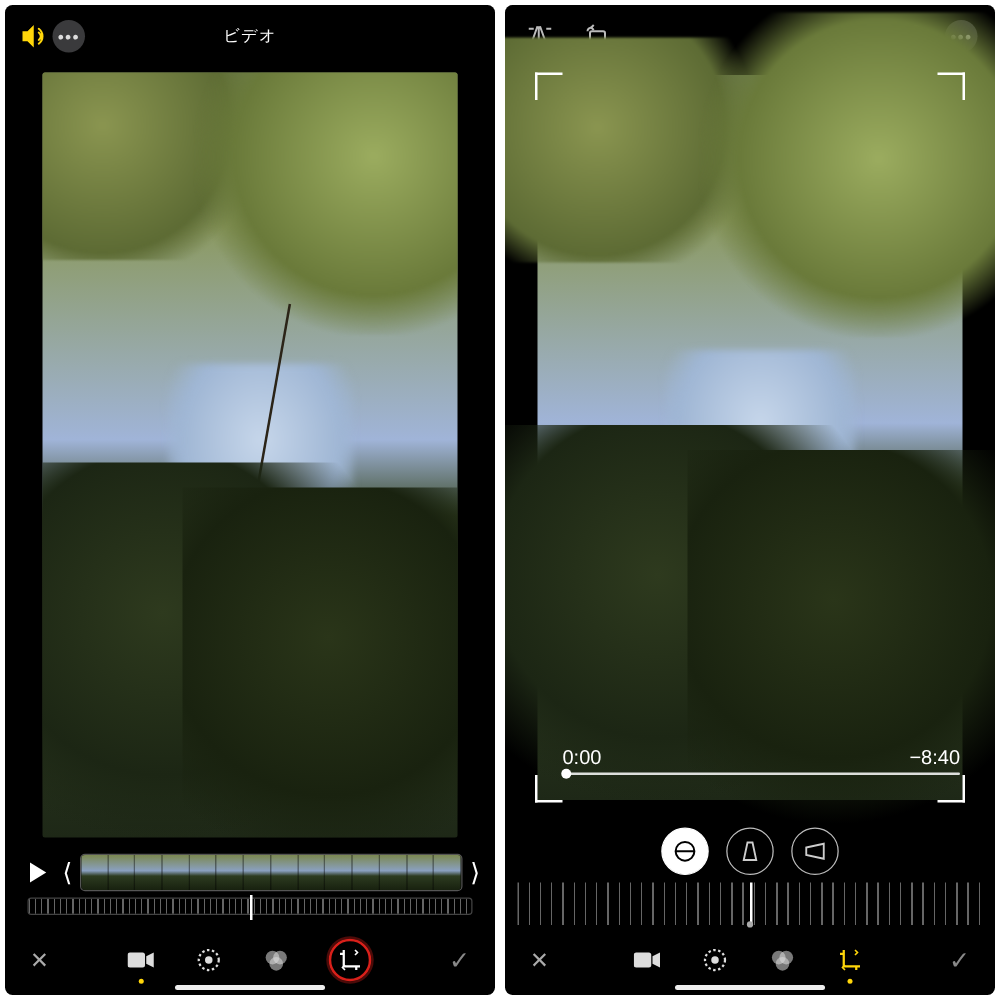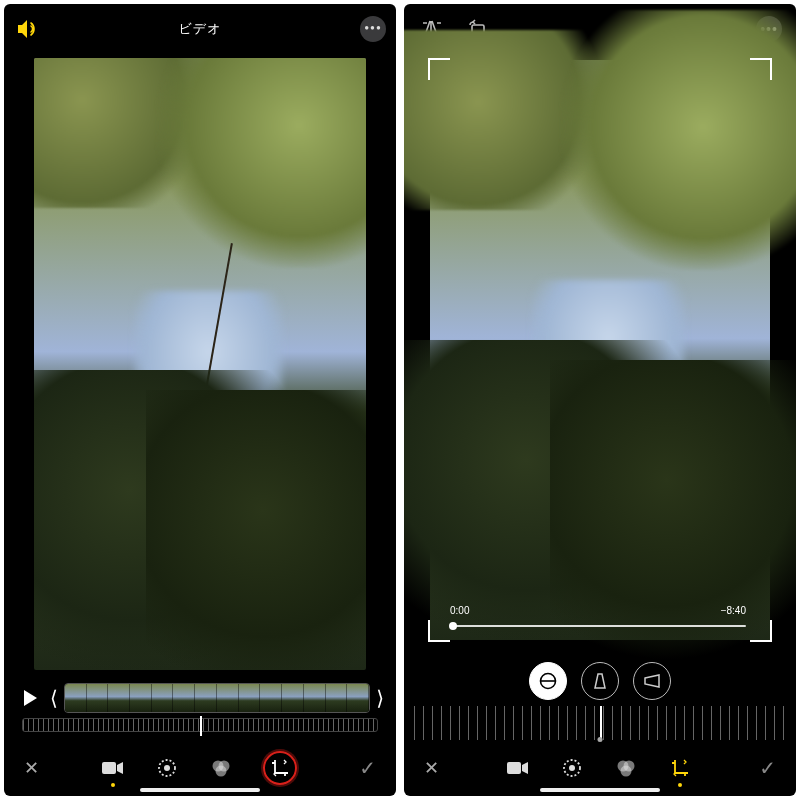"ビデオ" .top-bar { font-family: Liberation Serif, serif -> none; justify-content: space-between -> flex-start }
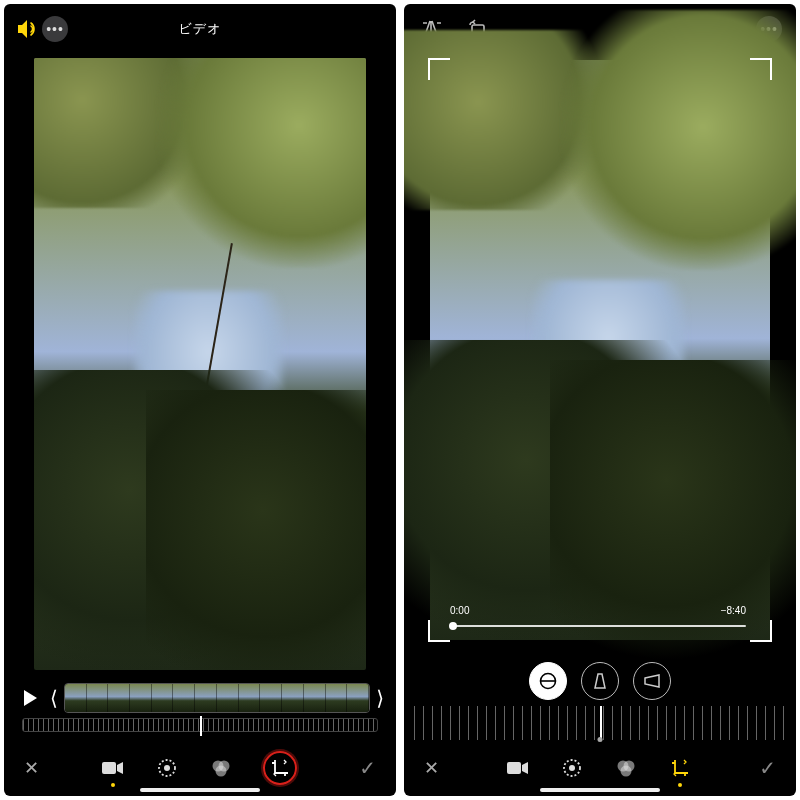"0:00" .time-overlay { font-size: 10px -> 16px; right: 24px -> 2px }
